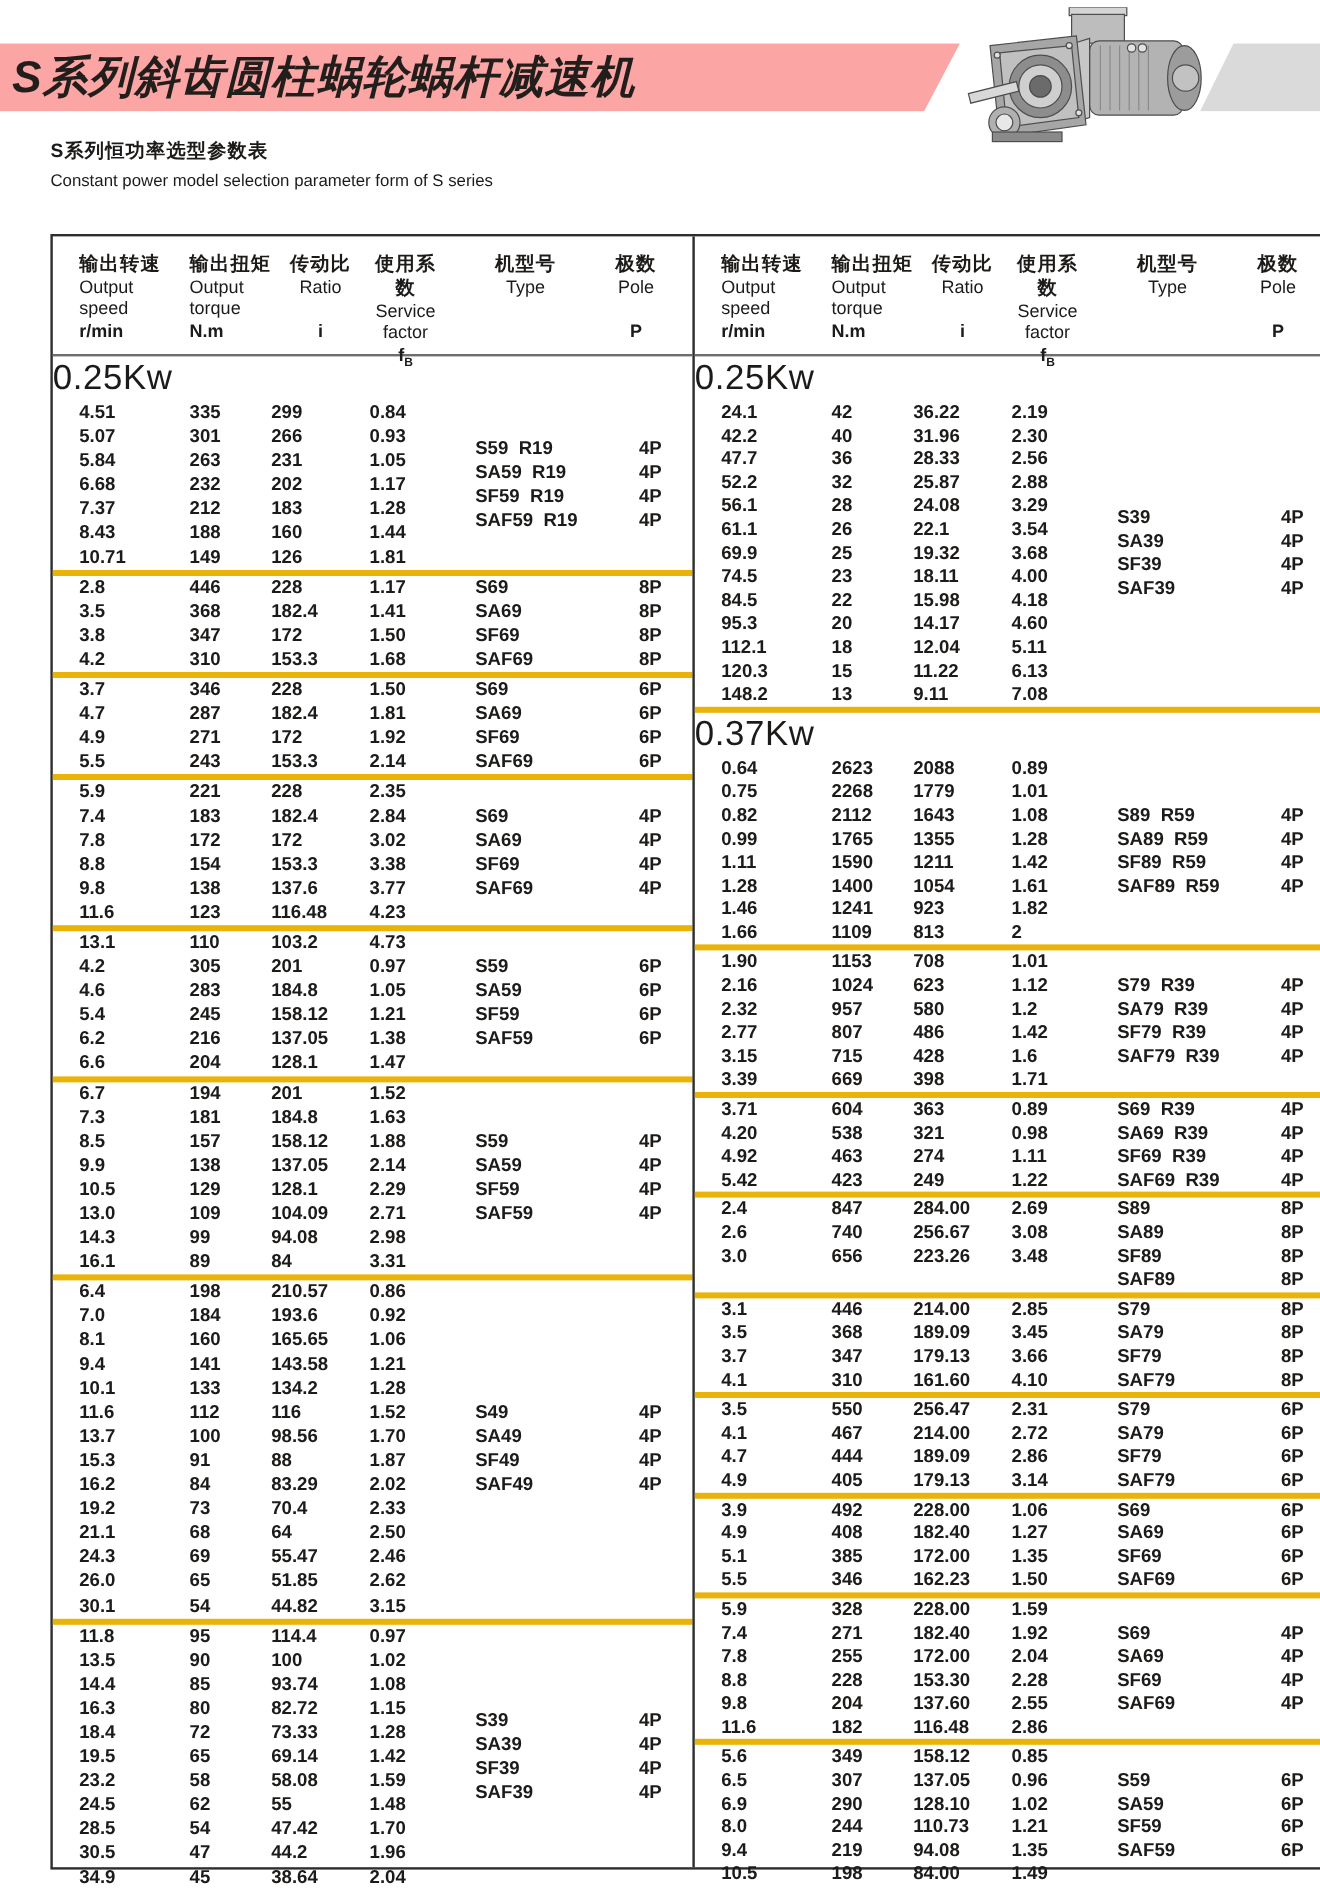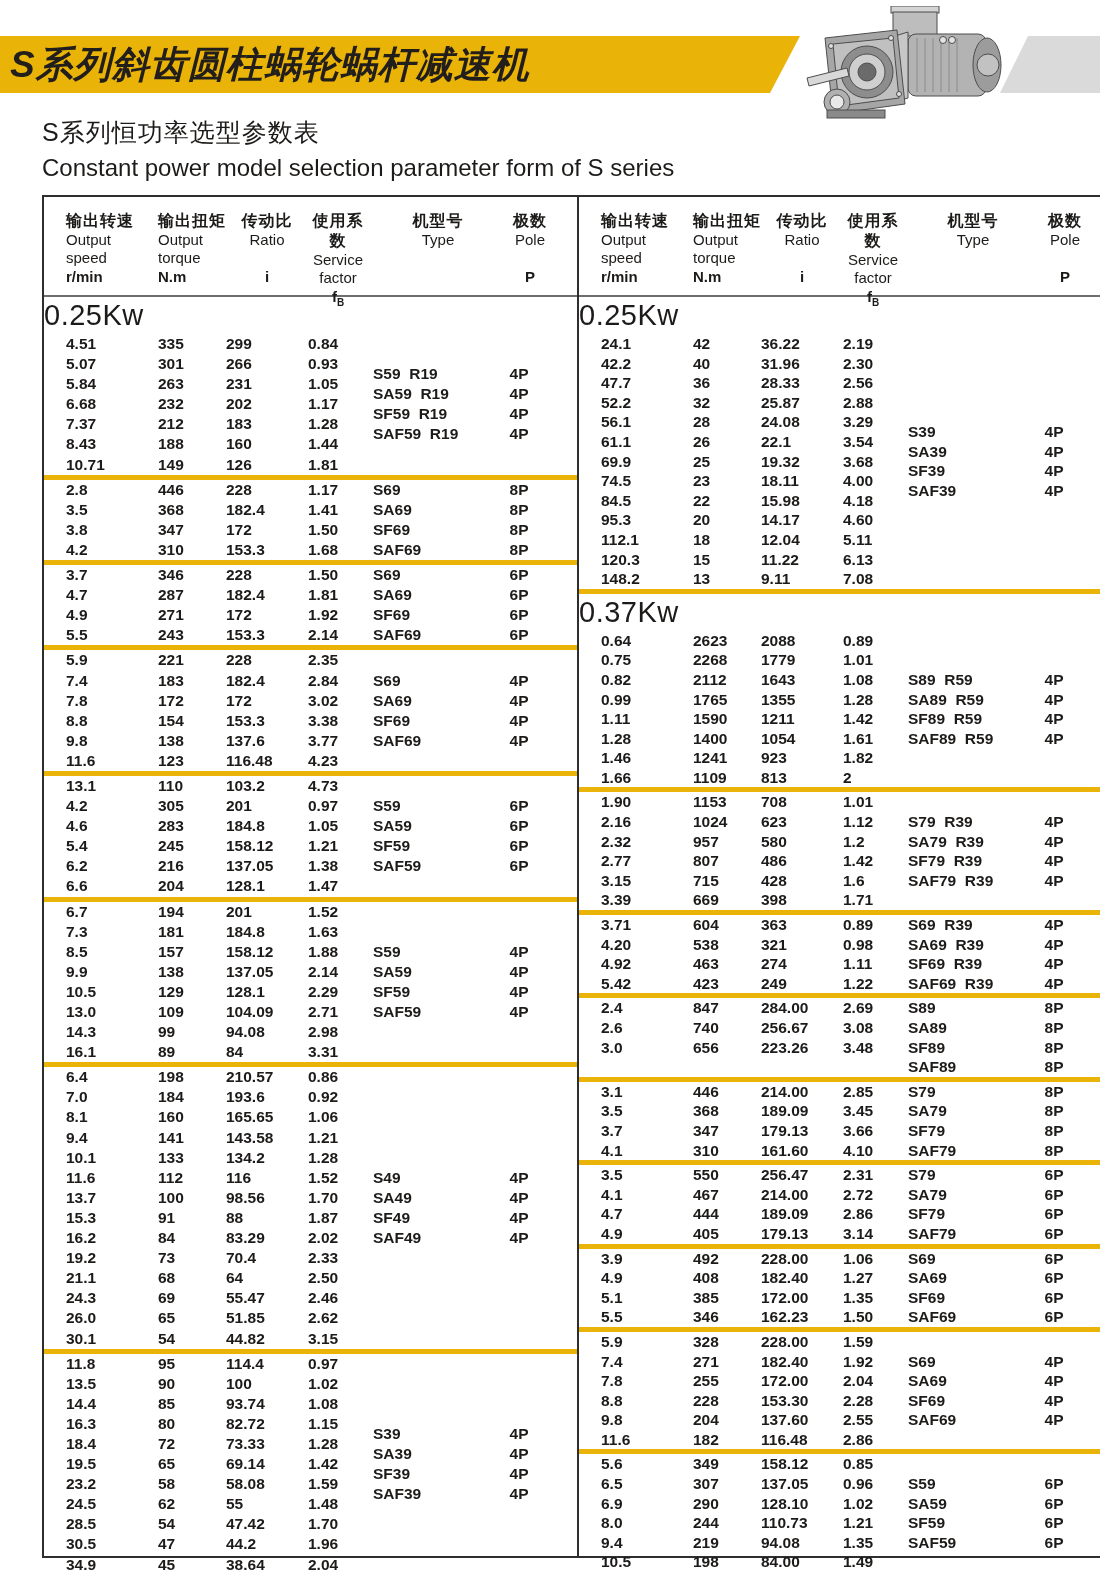"S系列斜齿圆柱蜗轮蜗杆减速机" .banner-band { background: #eab308 -> #fca5a5 }
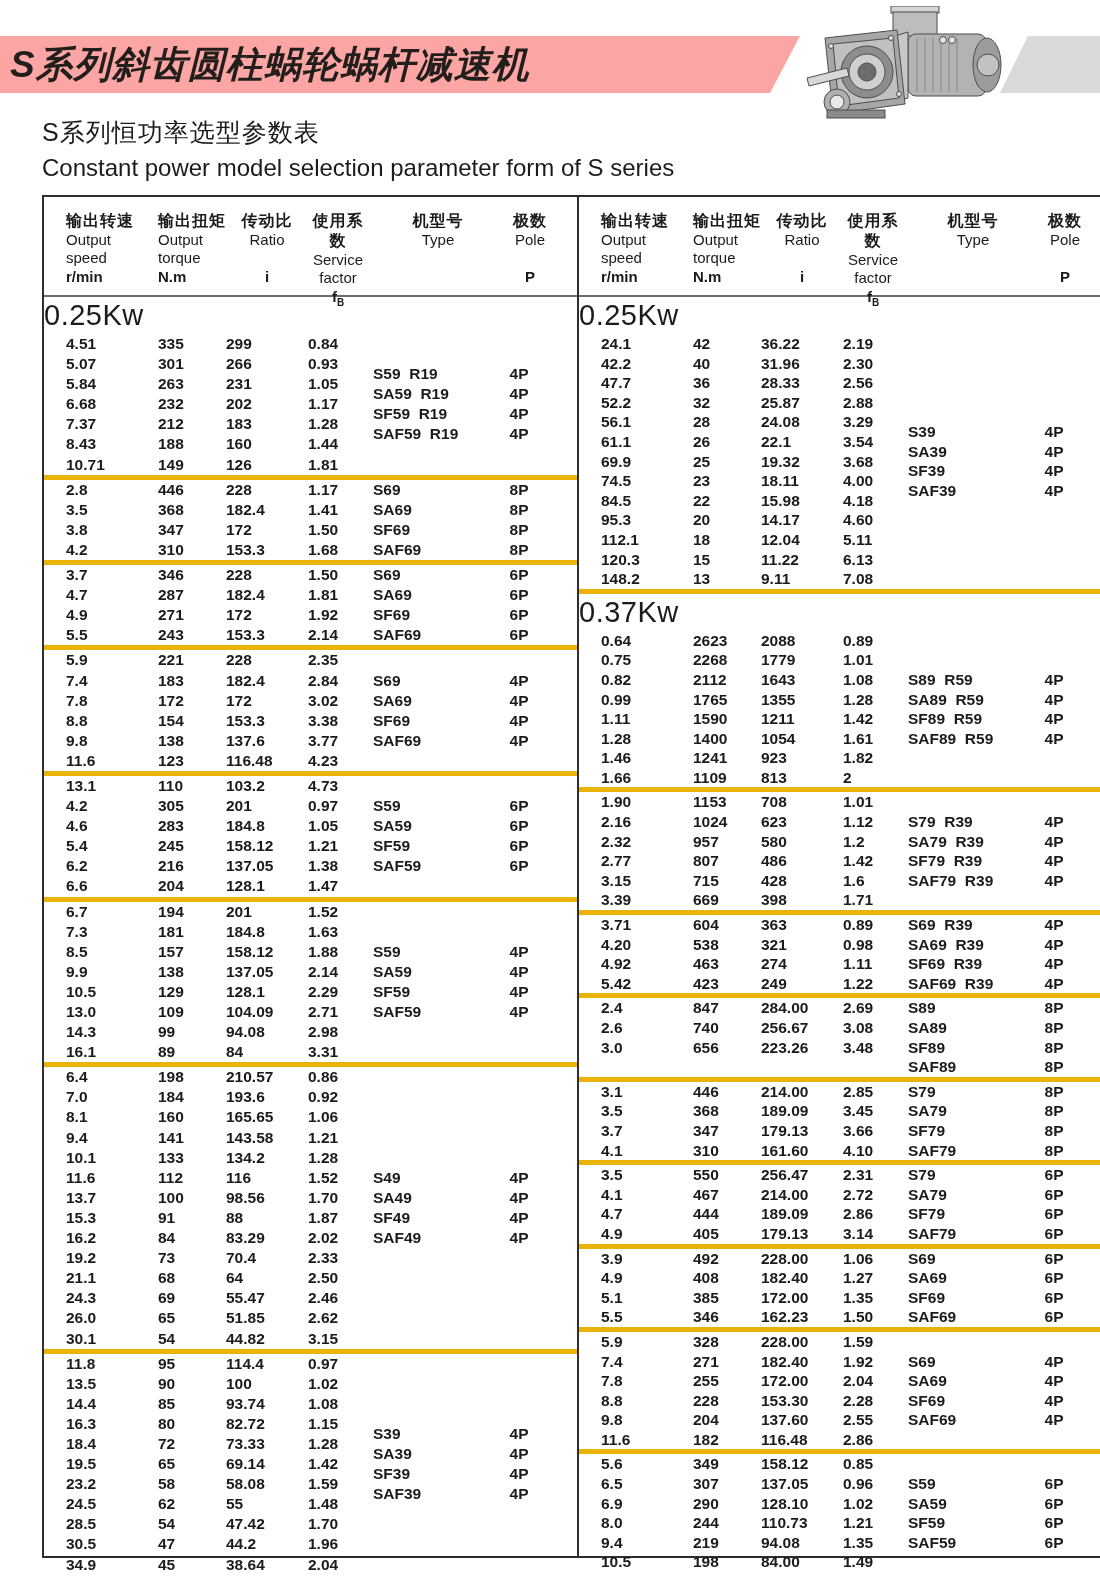"S系列恒功率选型参数表" .page-title { font-size: 25px -> 16px; font-weight: normal -> bold }
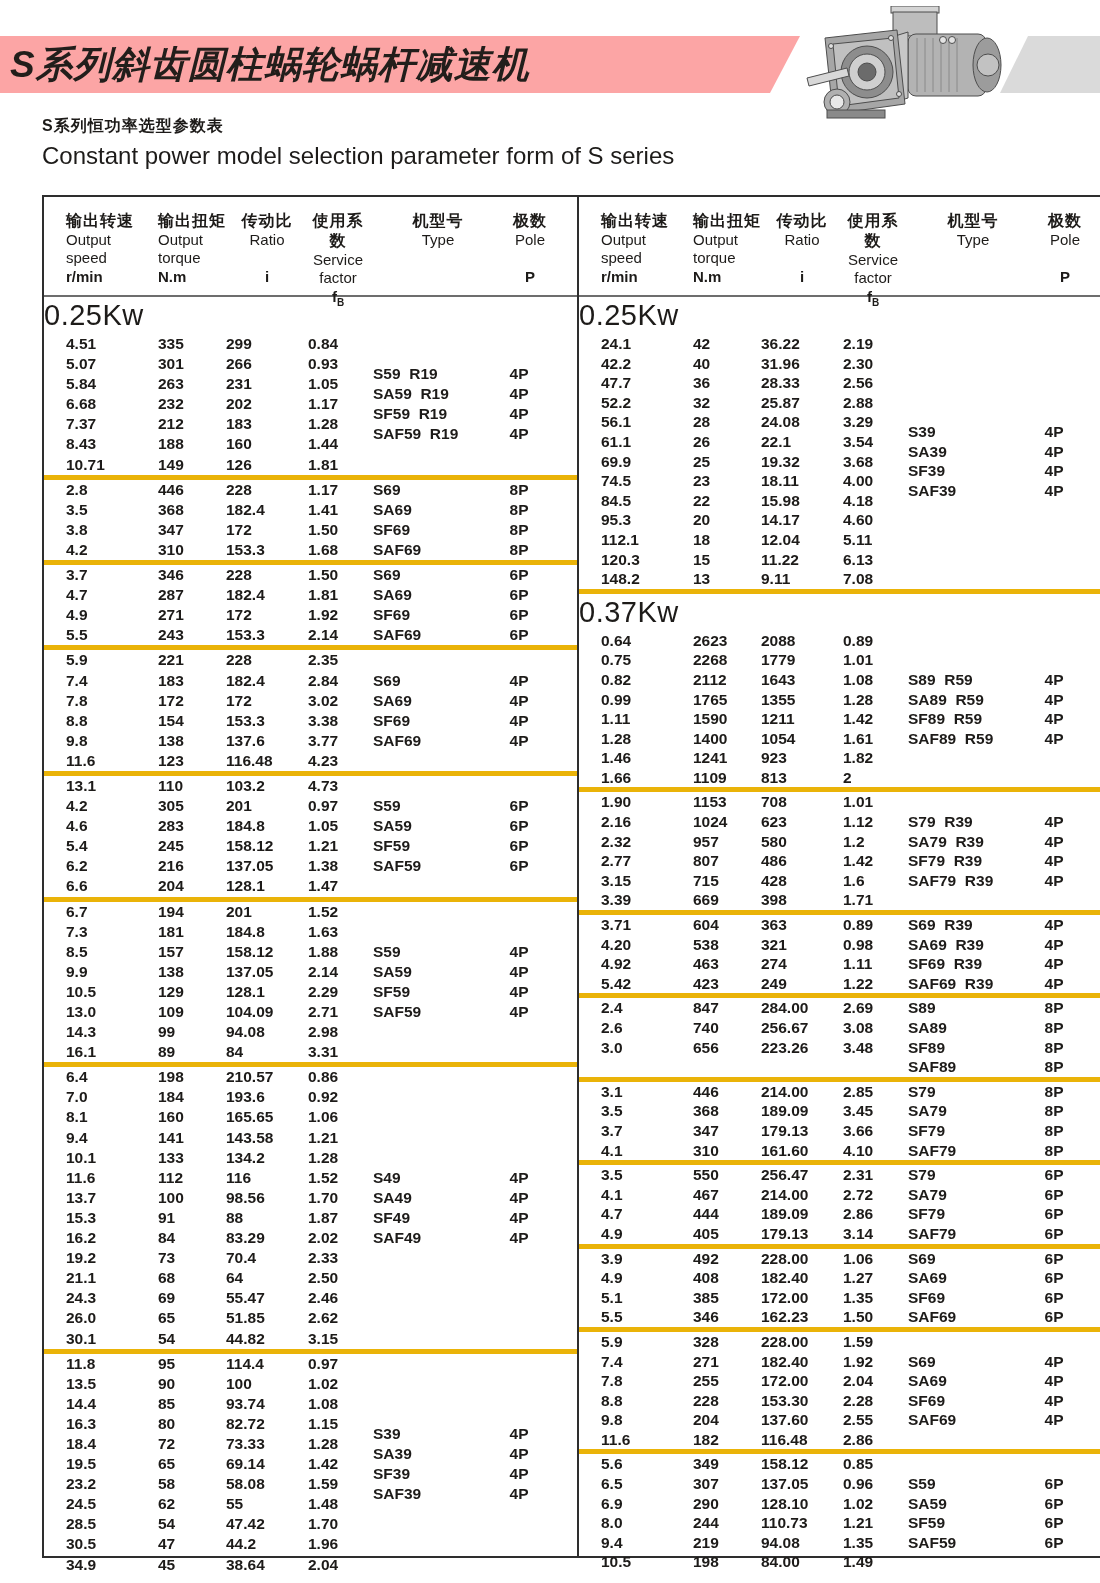"Constant power model selection parameter" .page-subtitle { font-size: 24px -> 14px }
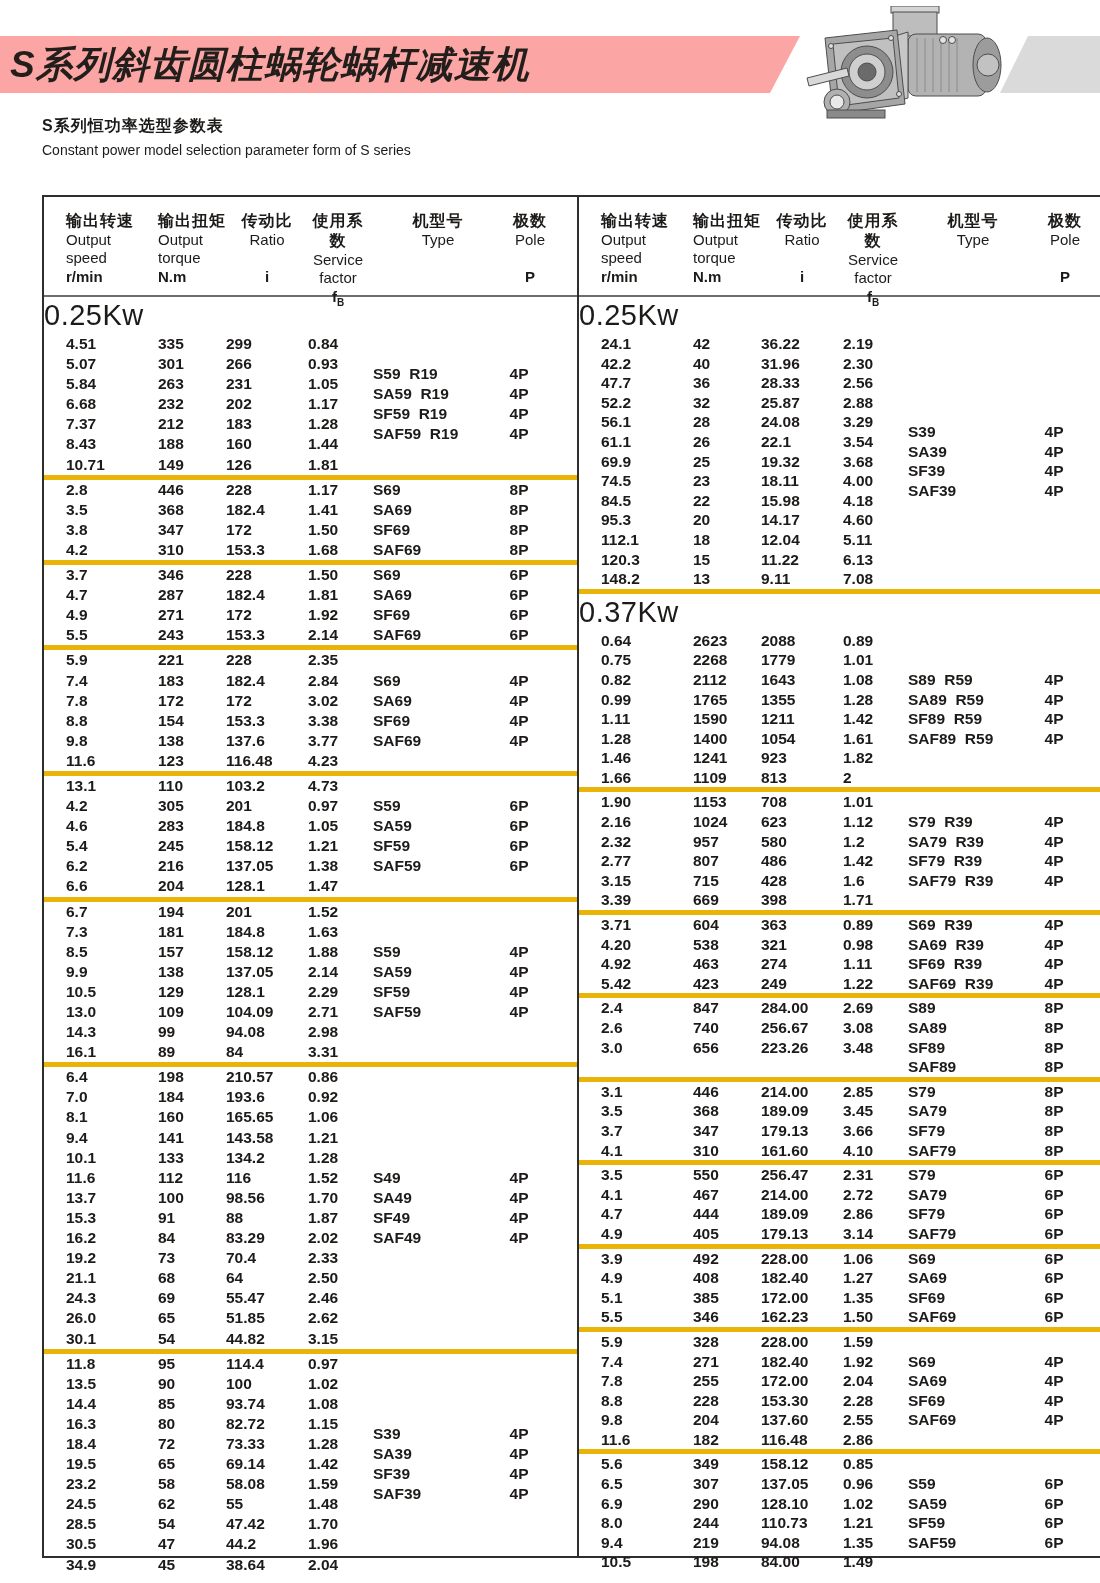"S59 R19" .tgrid { margin-left: 5px -> 28px }
